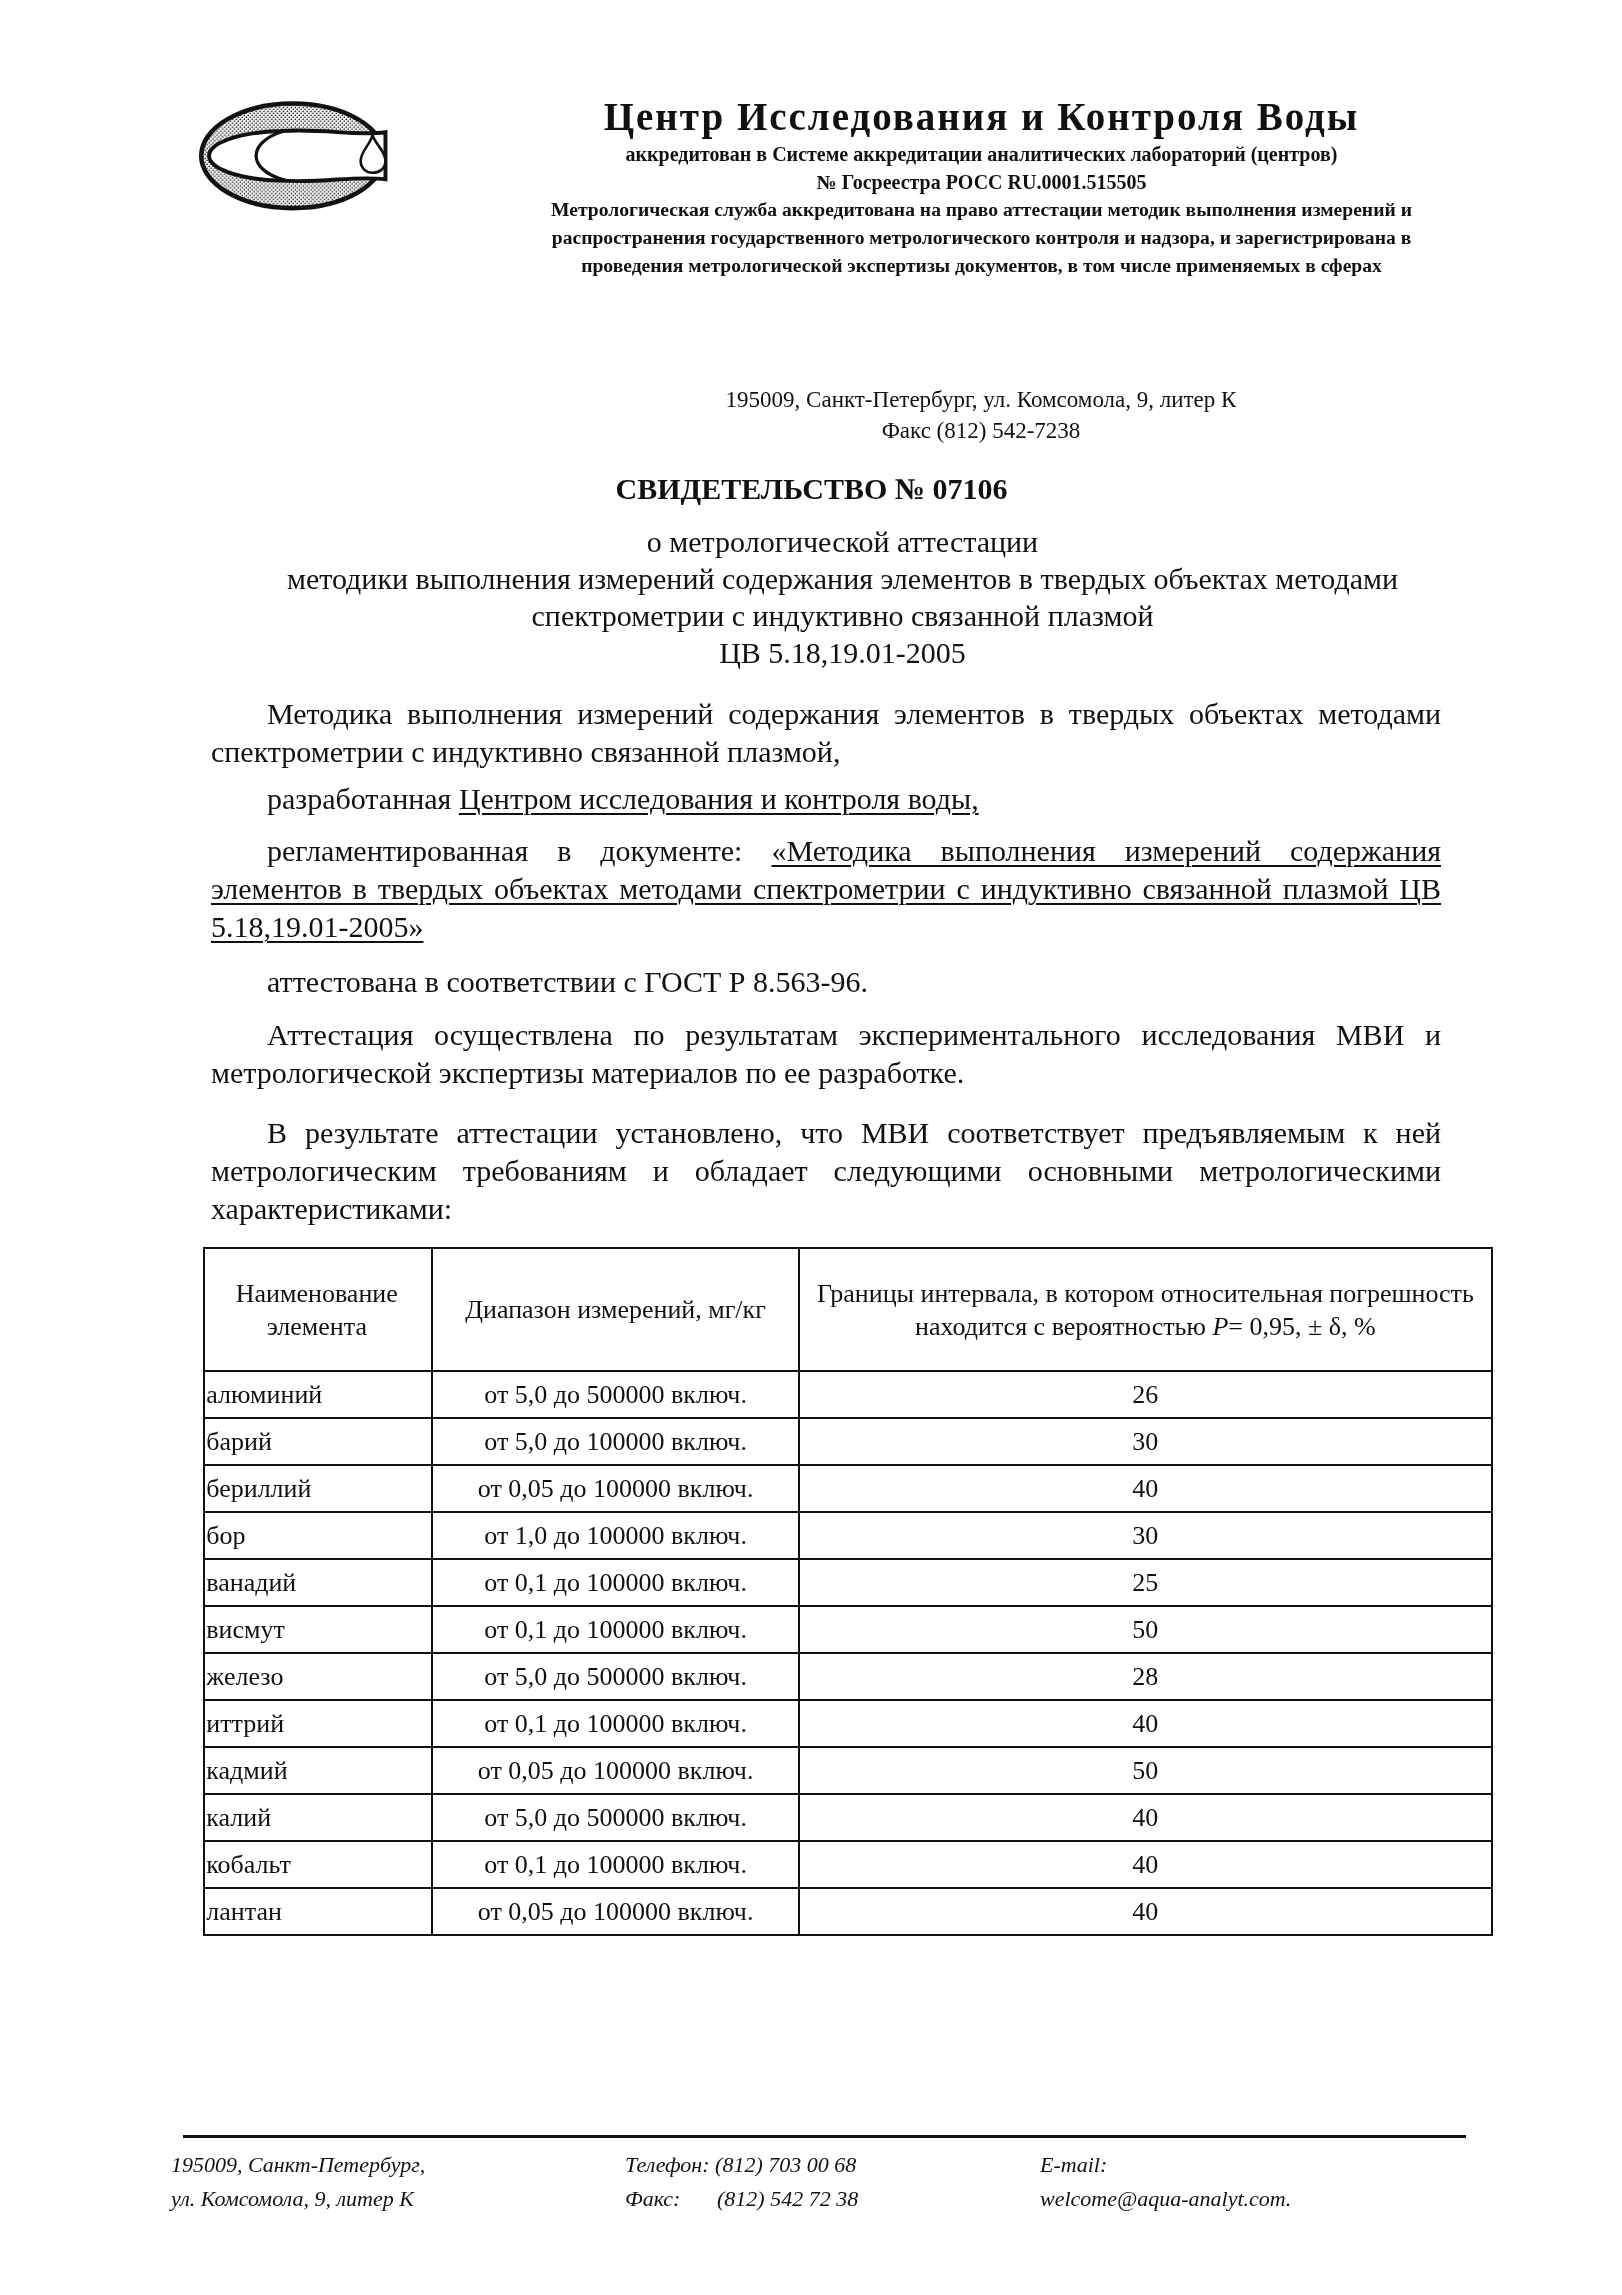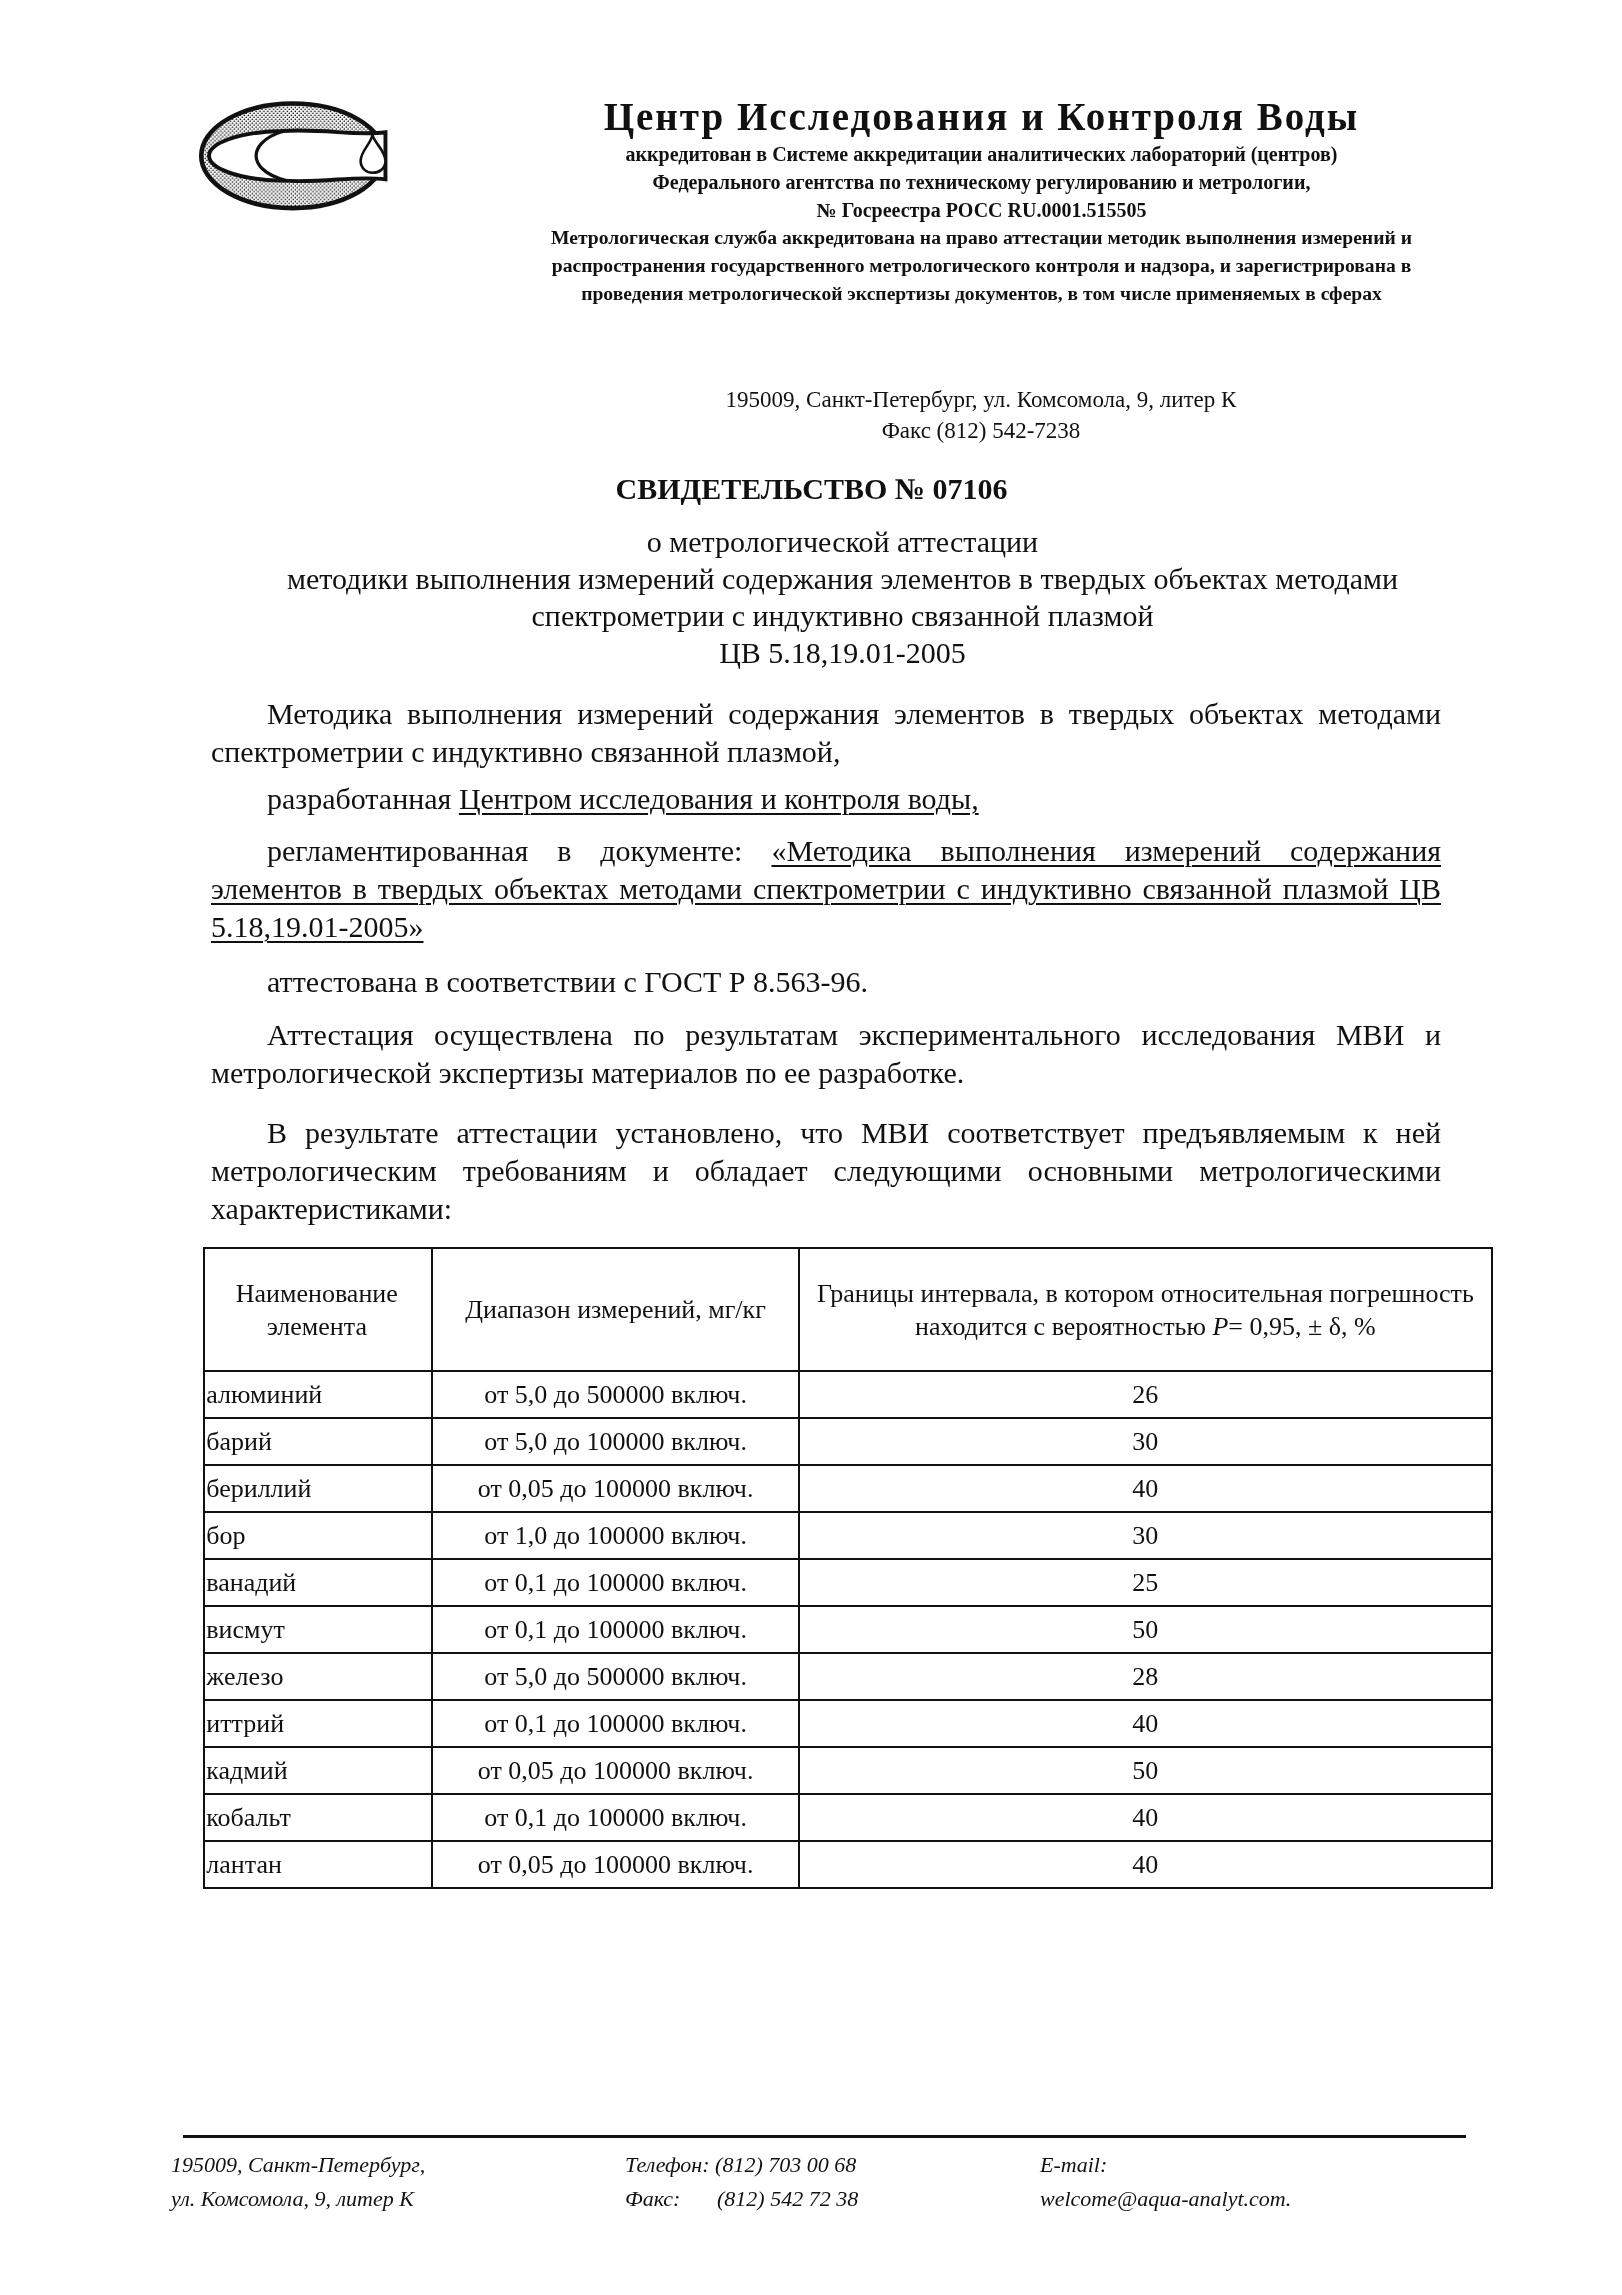"Федерального агентства по техническому" div.org-line { html: <div>Федерального агентства по техническому регулированию и метрологии,</div> -> none }
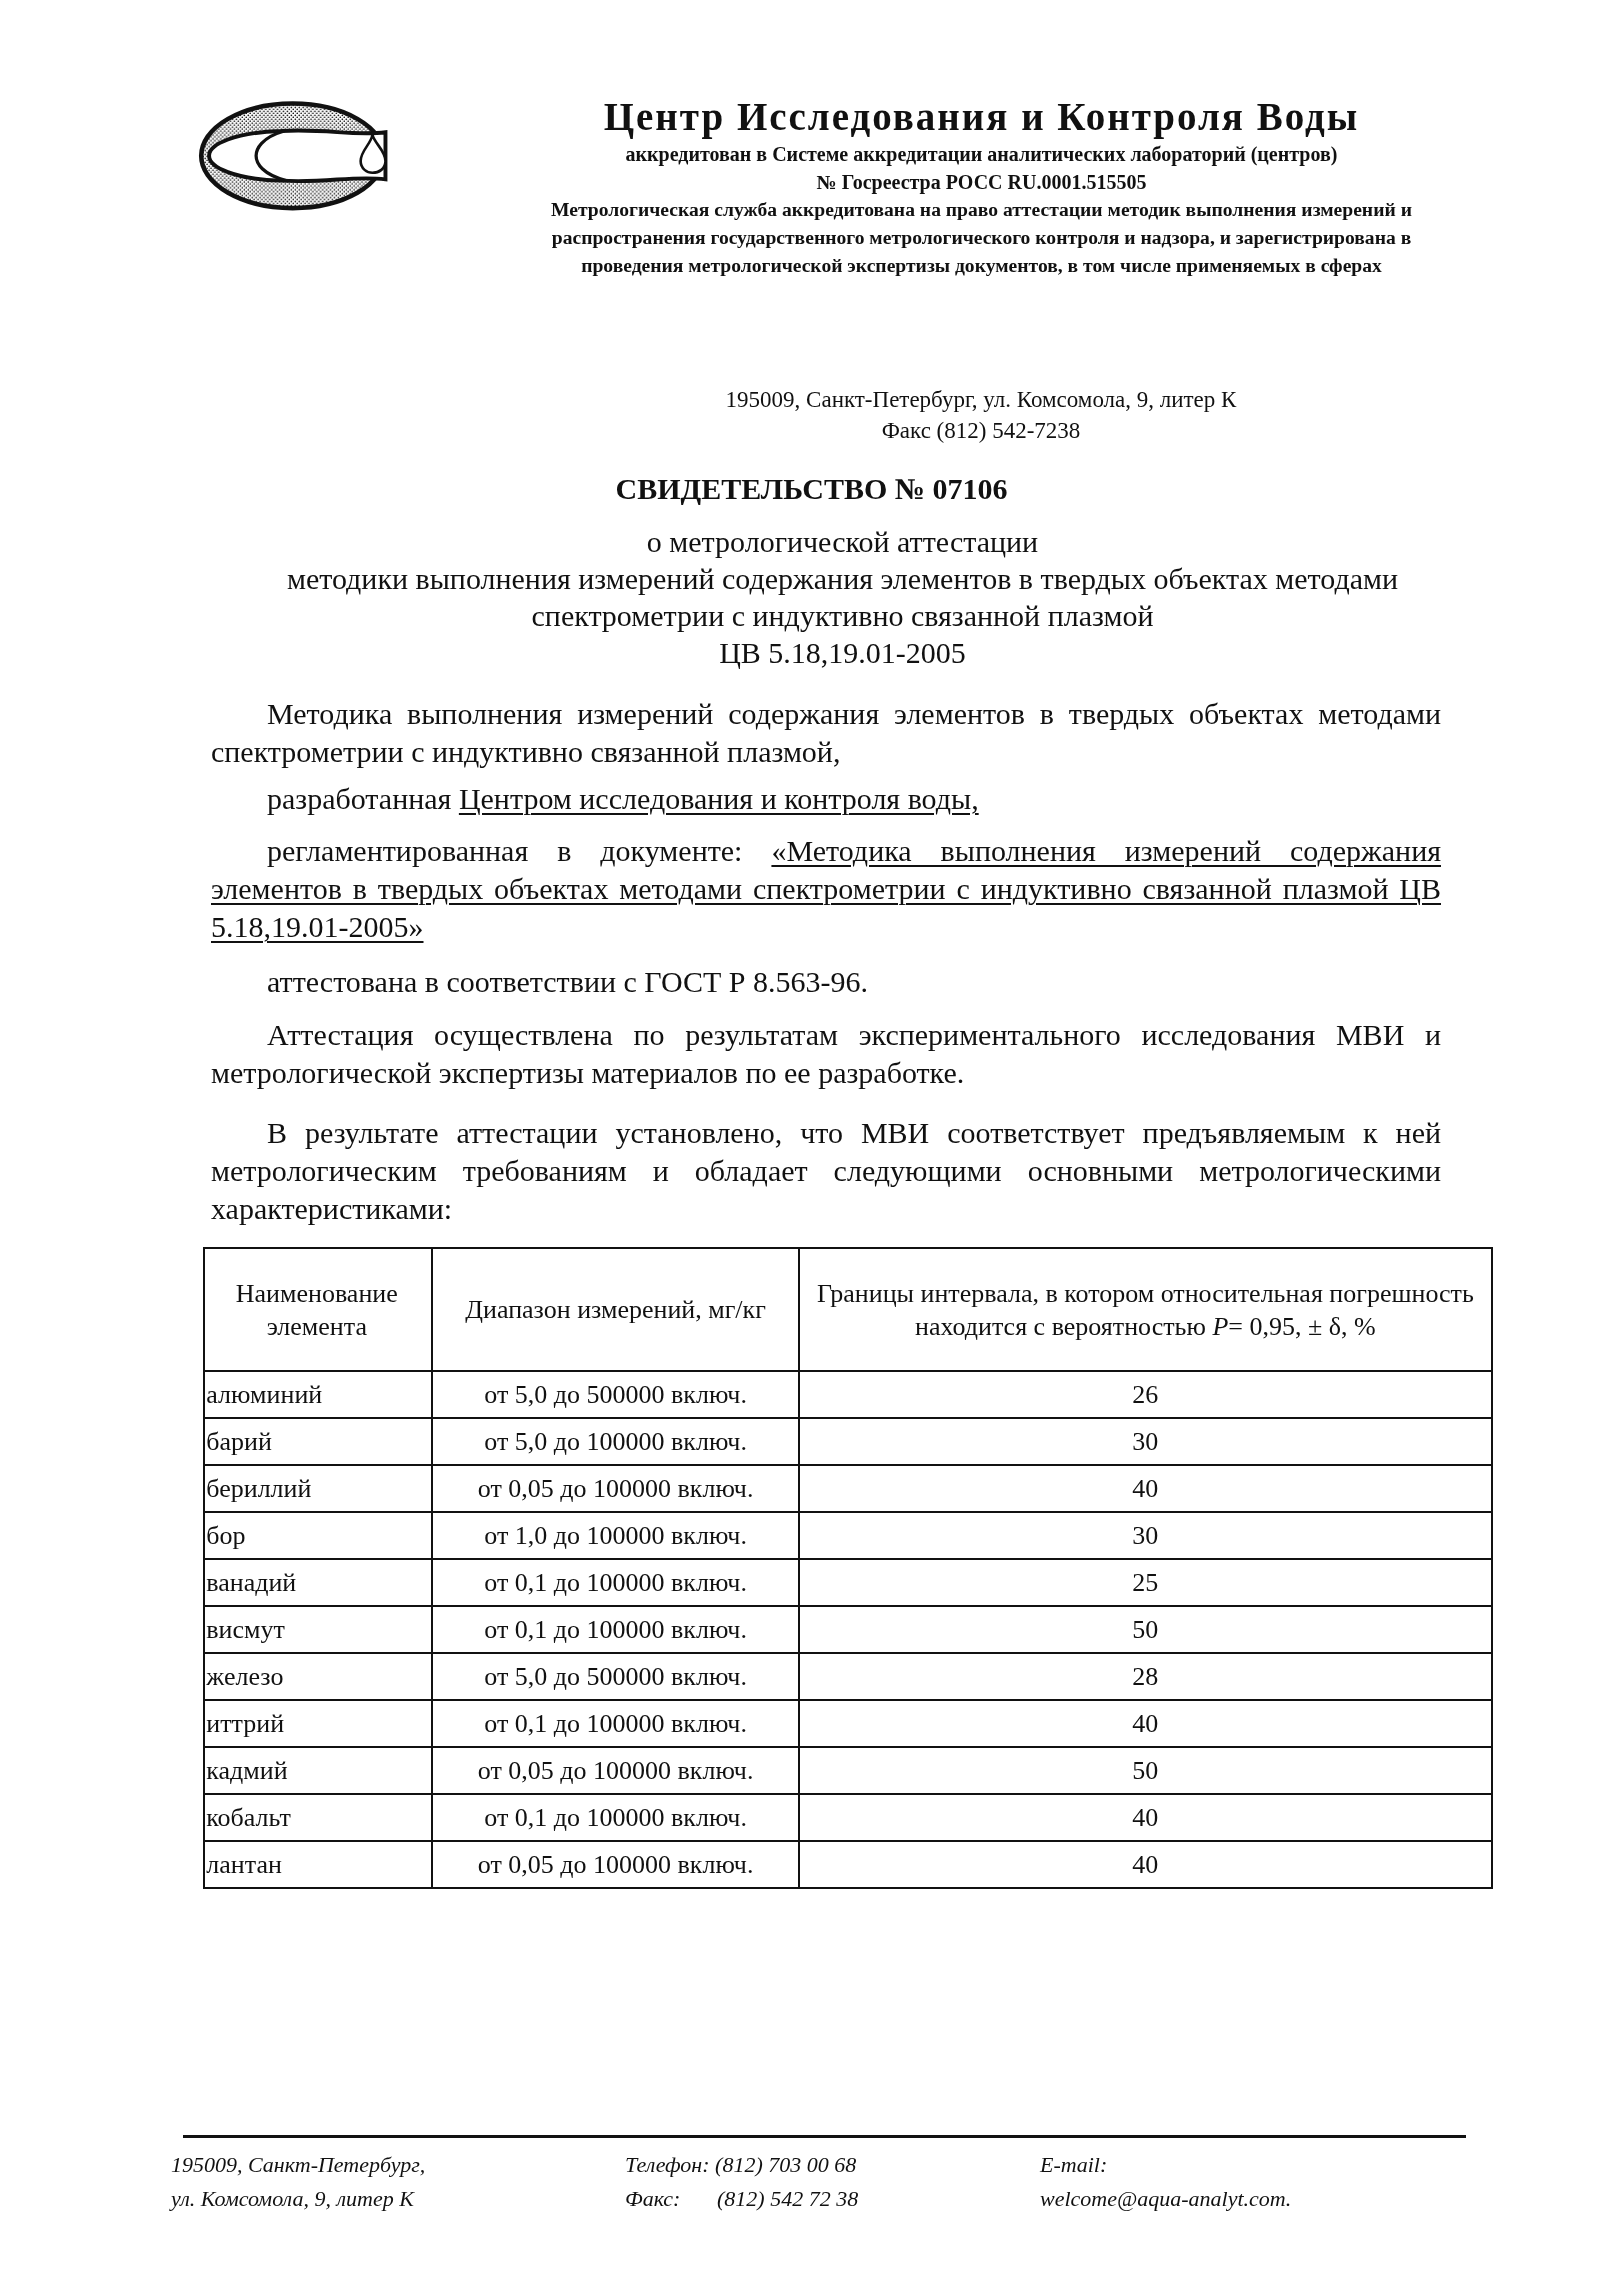"калий" tr { html: none -> <tr> <td>калий</td> <td>от 5,0 до 500000 включ.</td> <td>40</td> </tr> }
